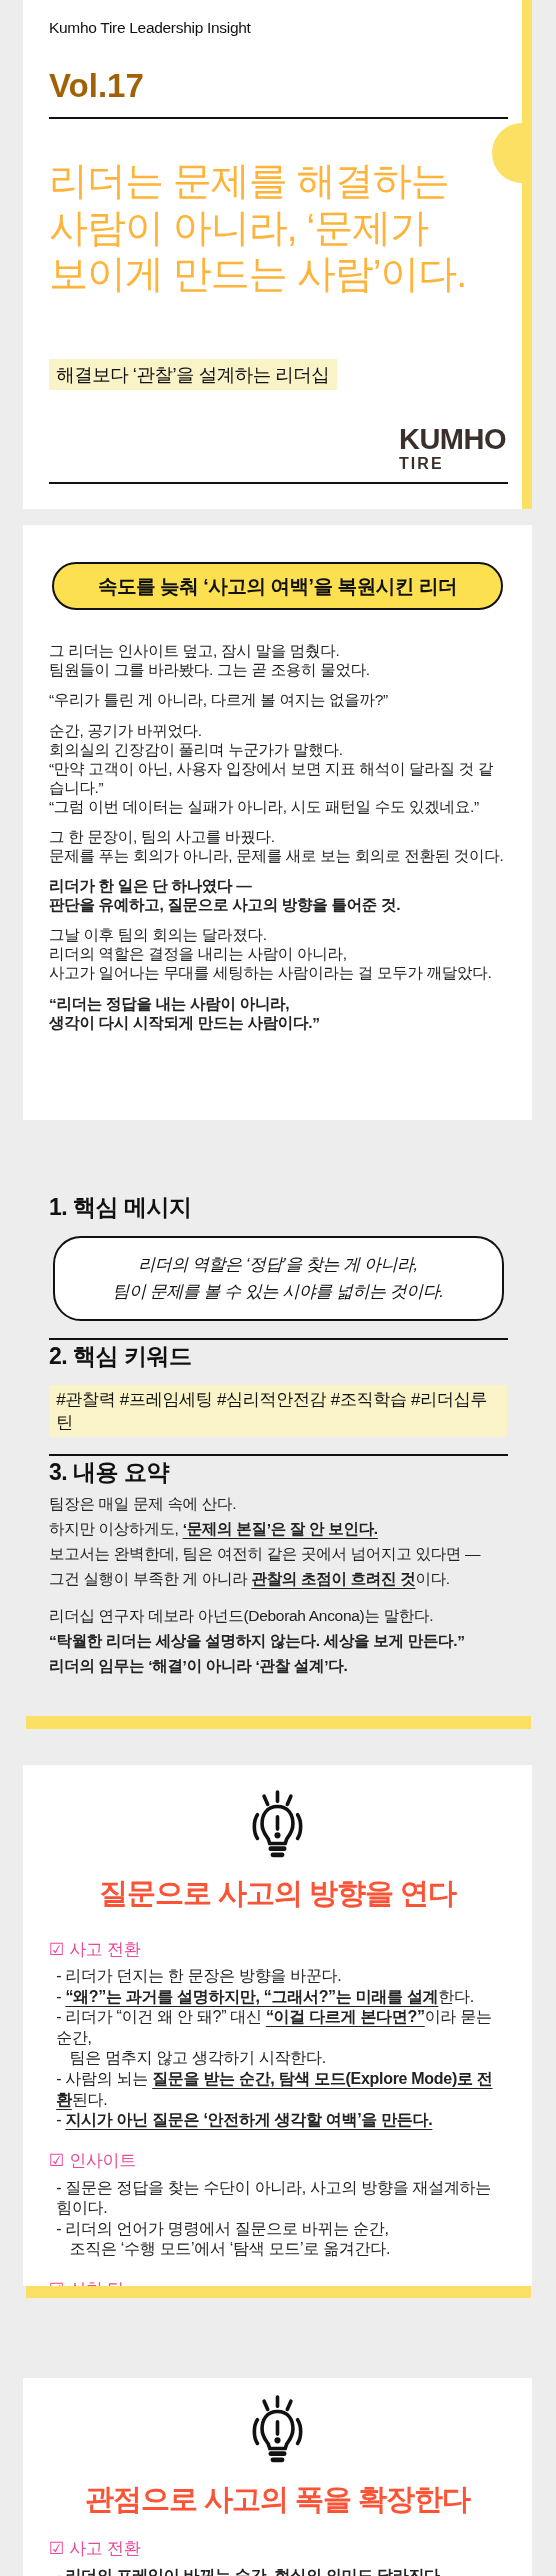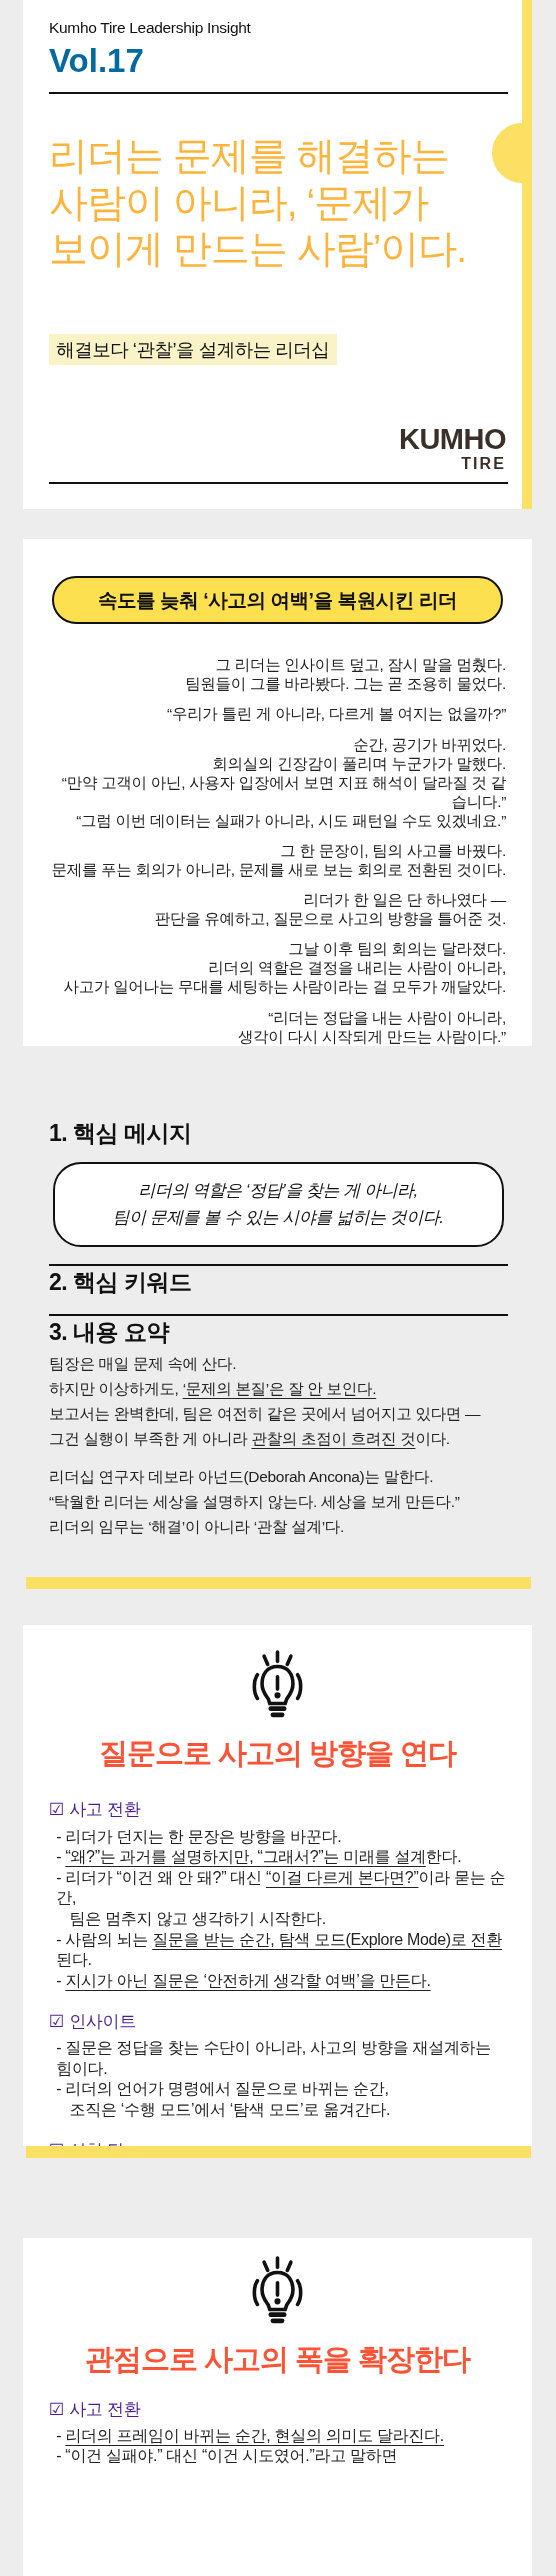"Vol.17" .volume { color: #0369a1 -> #a16207; margin-top: 5px -> 30px }
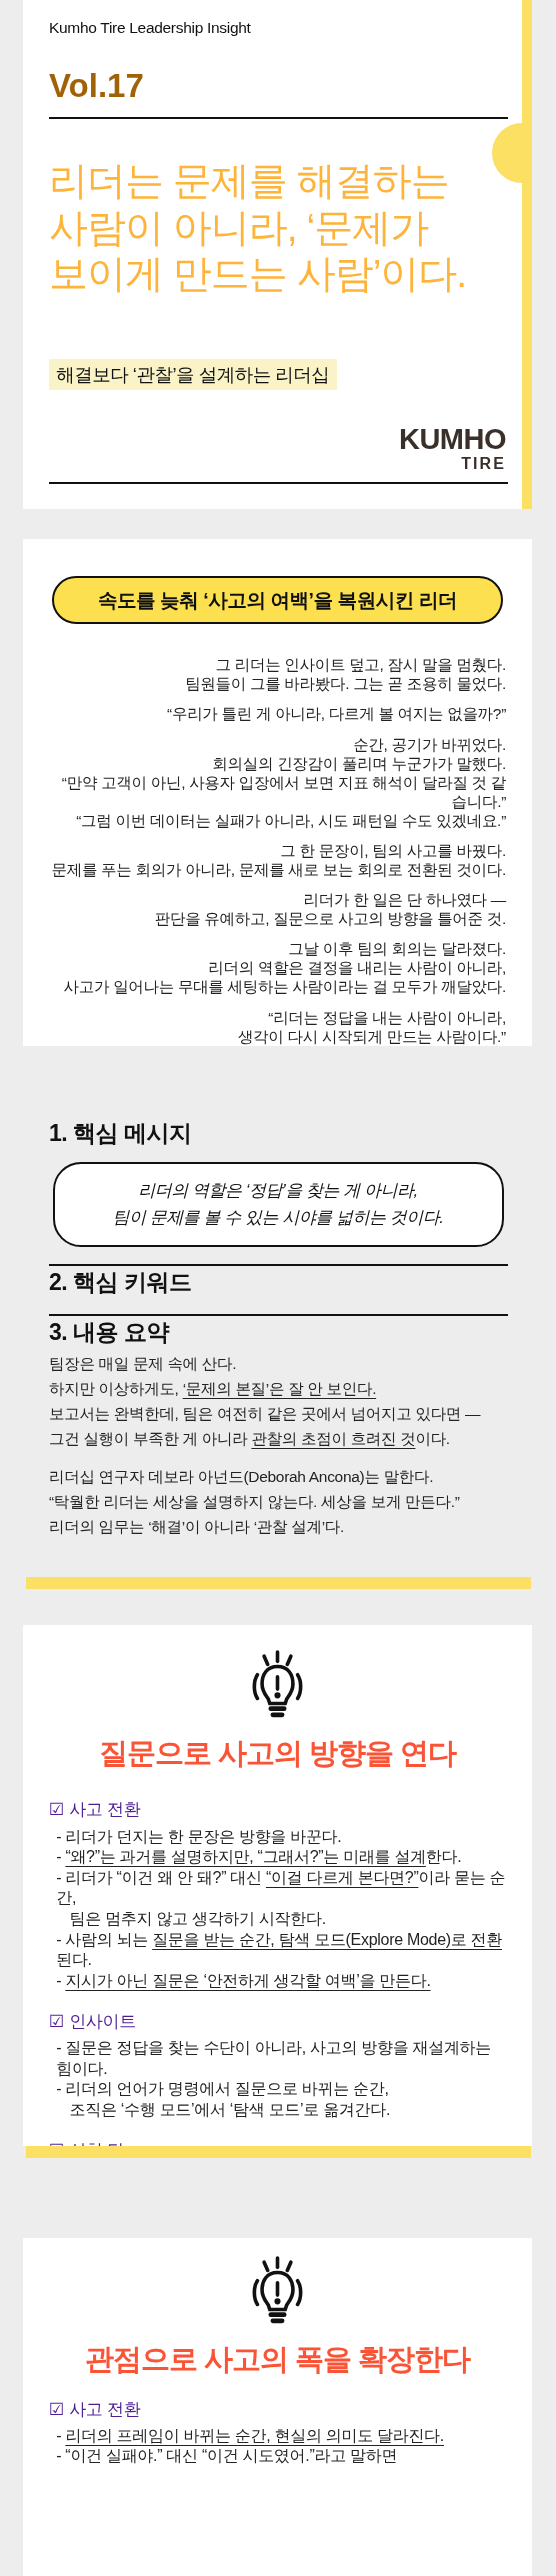"KUMHO" .logo { text-align: right -> none }
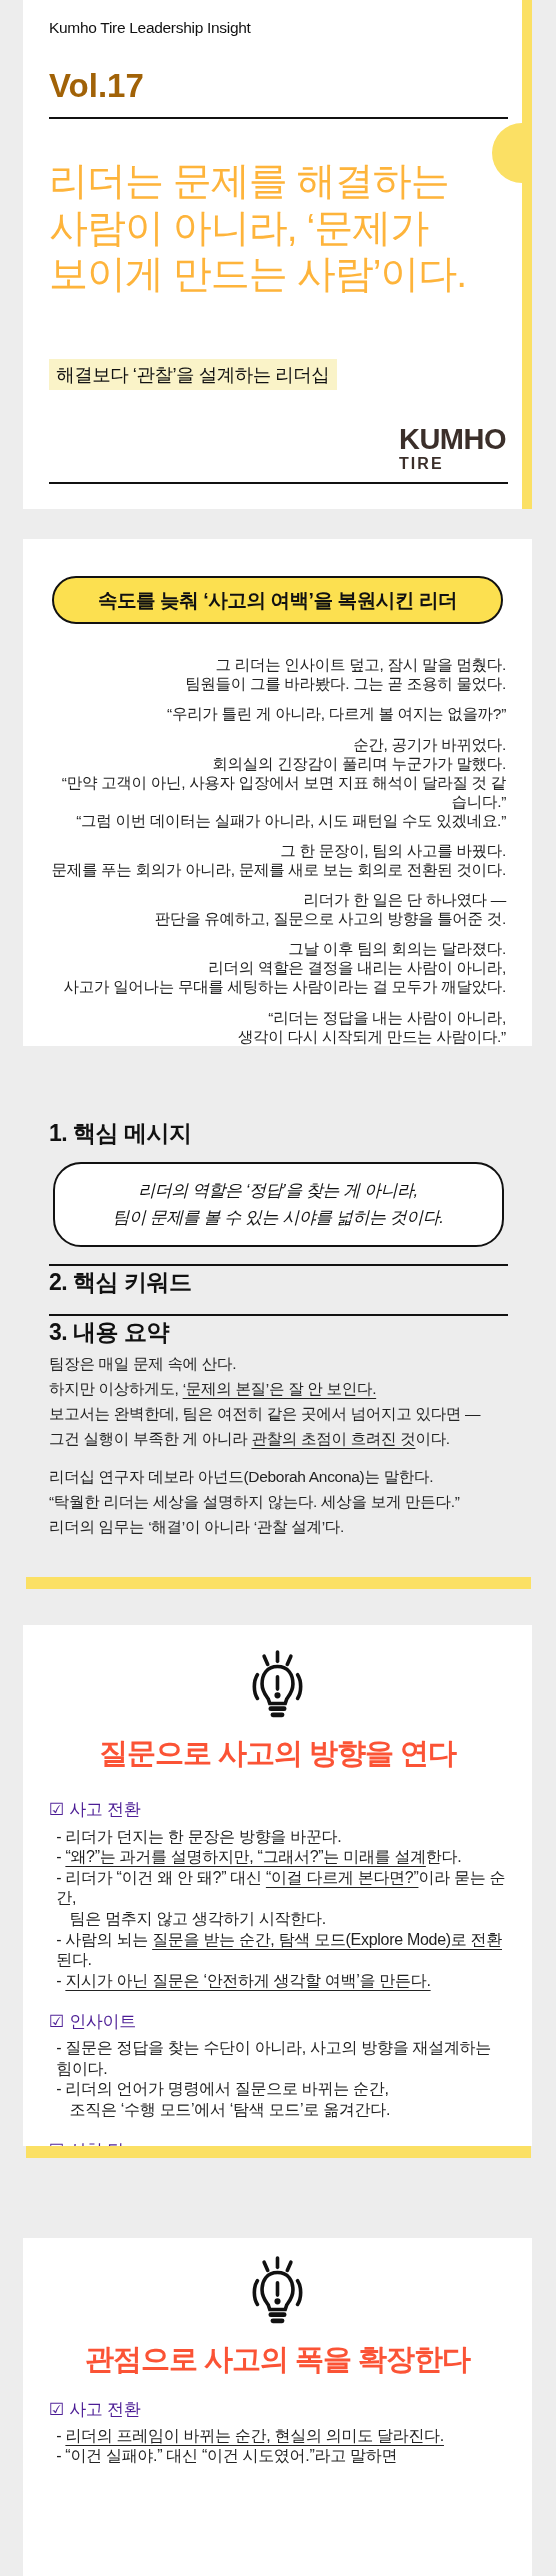"속도를 늦춰 ‘사고의 여백’을 복원시킨" .story-card { height: 507px -> 595px; margin-top: 30px -> 16px; text-align: right -> none }
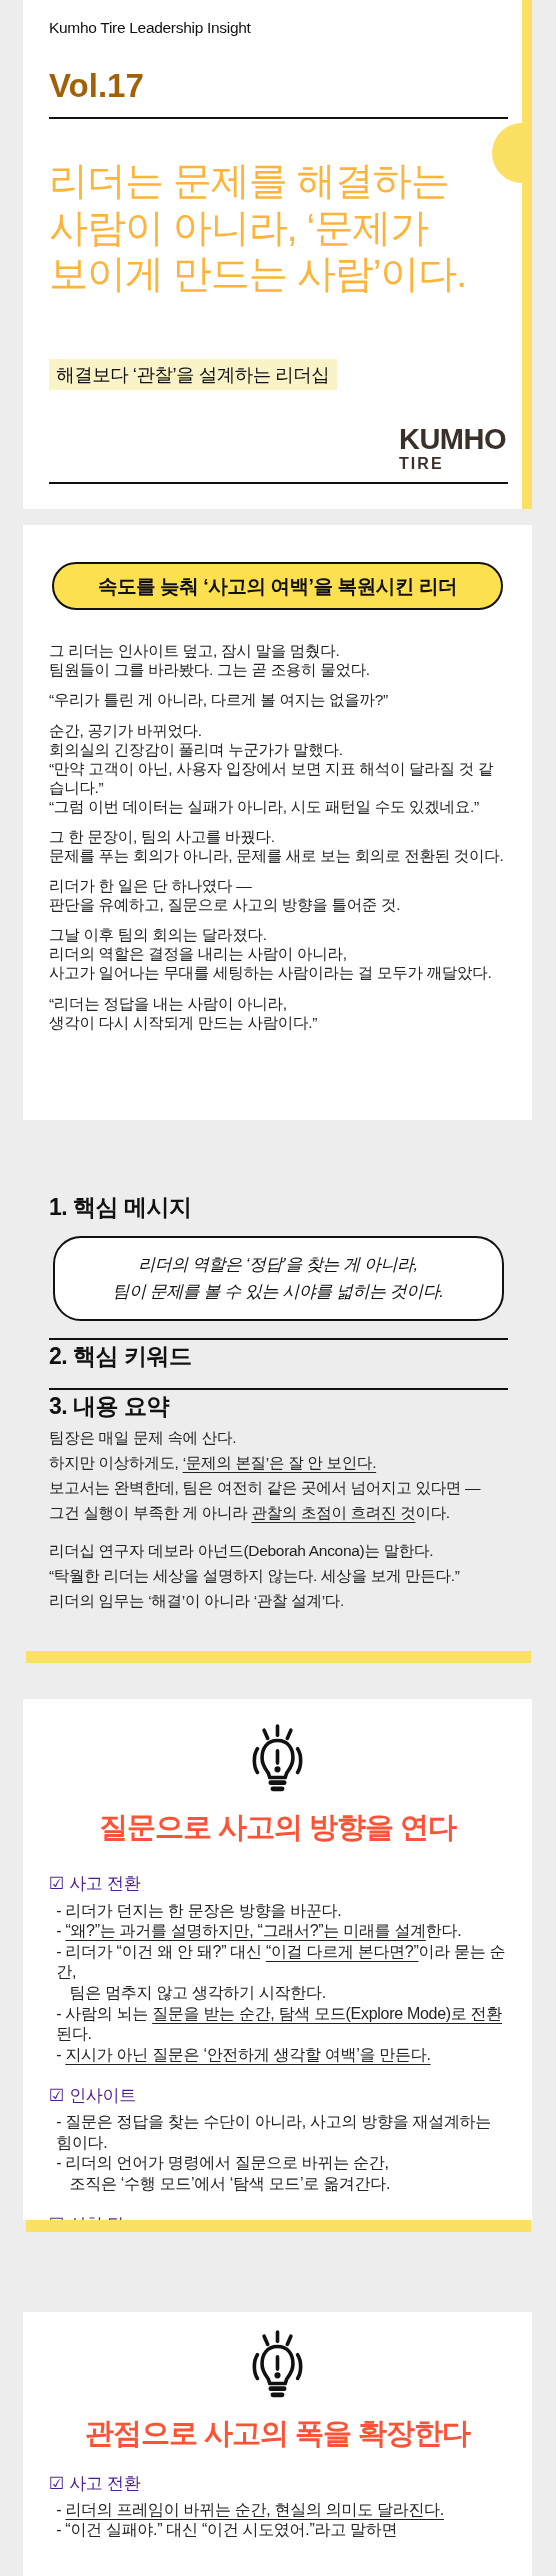"리더가 한 일은 단 하나였다" .line span.b { font-weight: 400 -> 700 }
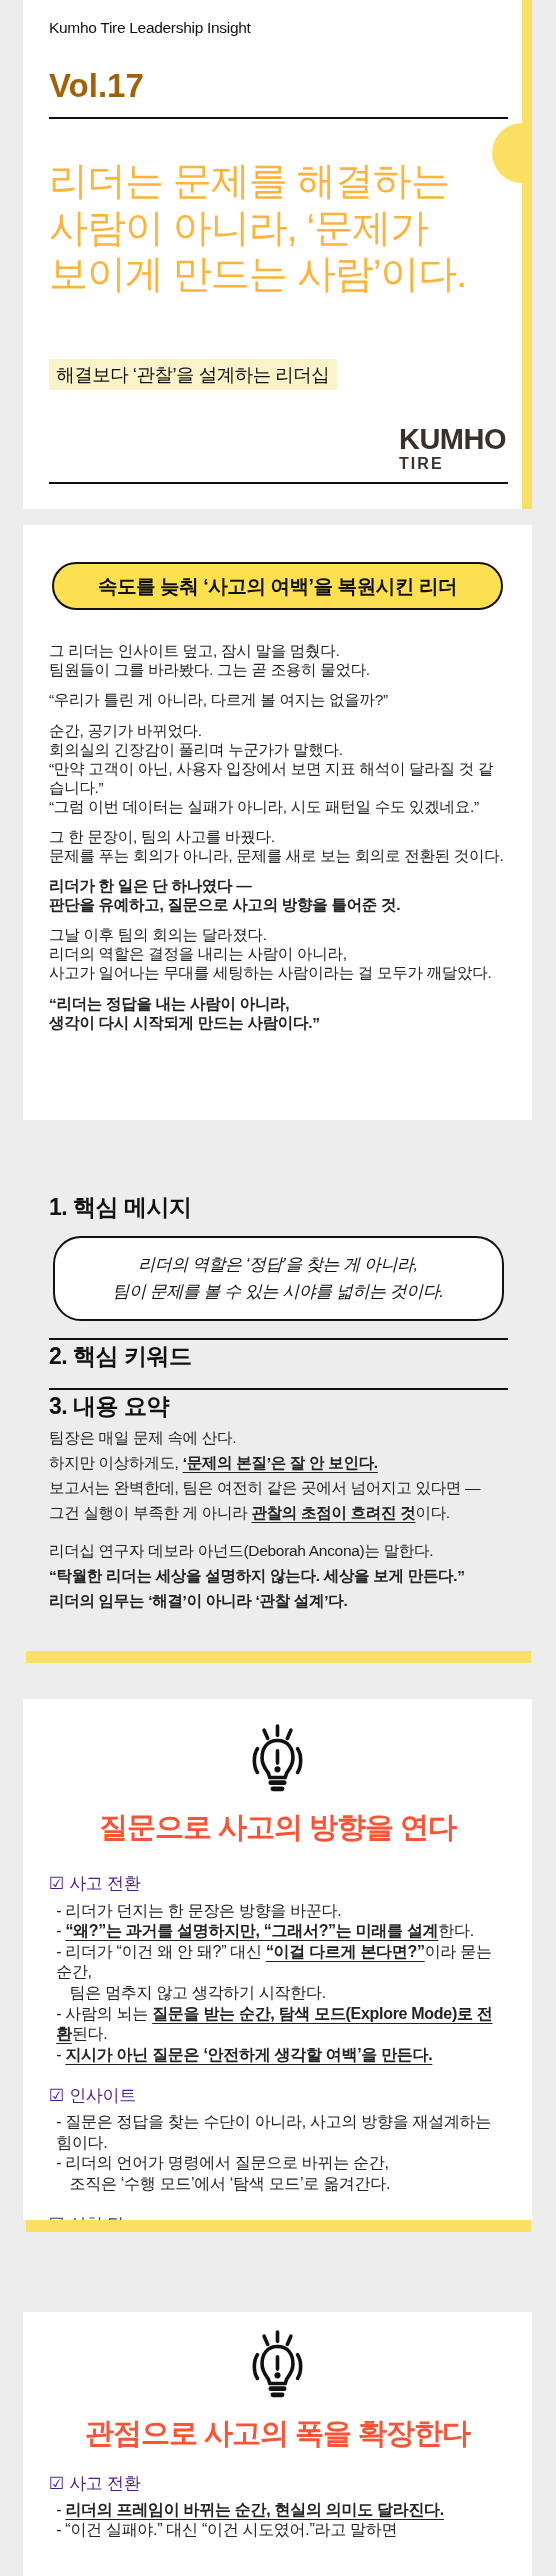"#관찰력 #프레임세팅 #심리적안전감 #조직학습 #리더십루틴" div.hashtags { html: none -> <div> <span>#관찰력 #프레임세팅 #심리적안전감 #조직학습 #리더십루틴</span> </div> }
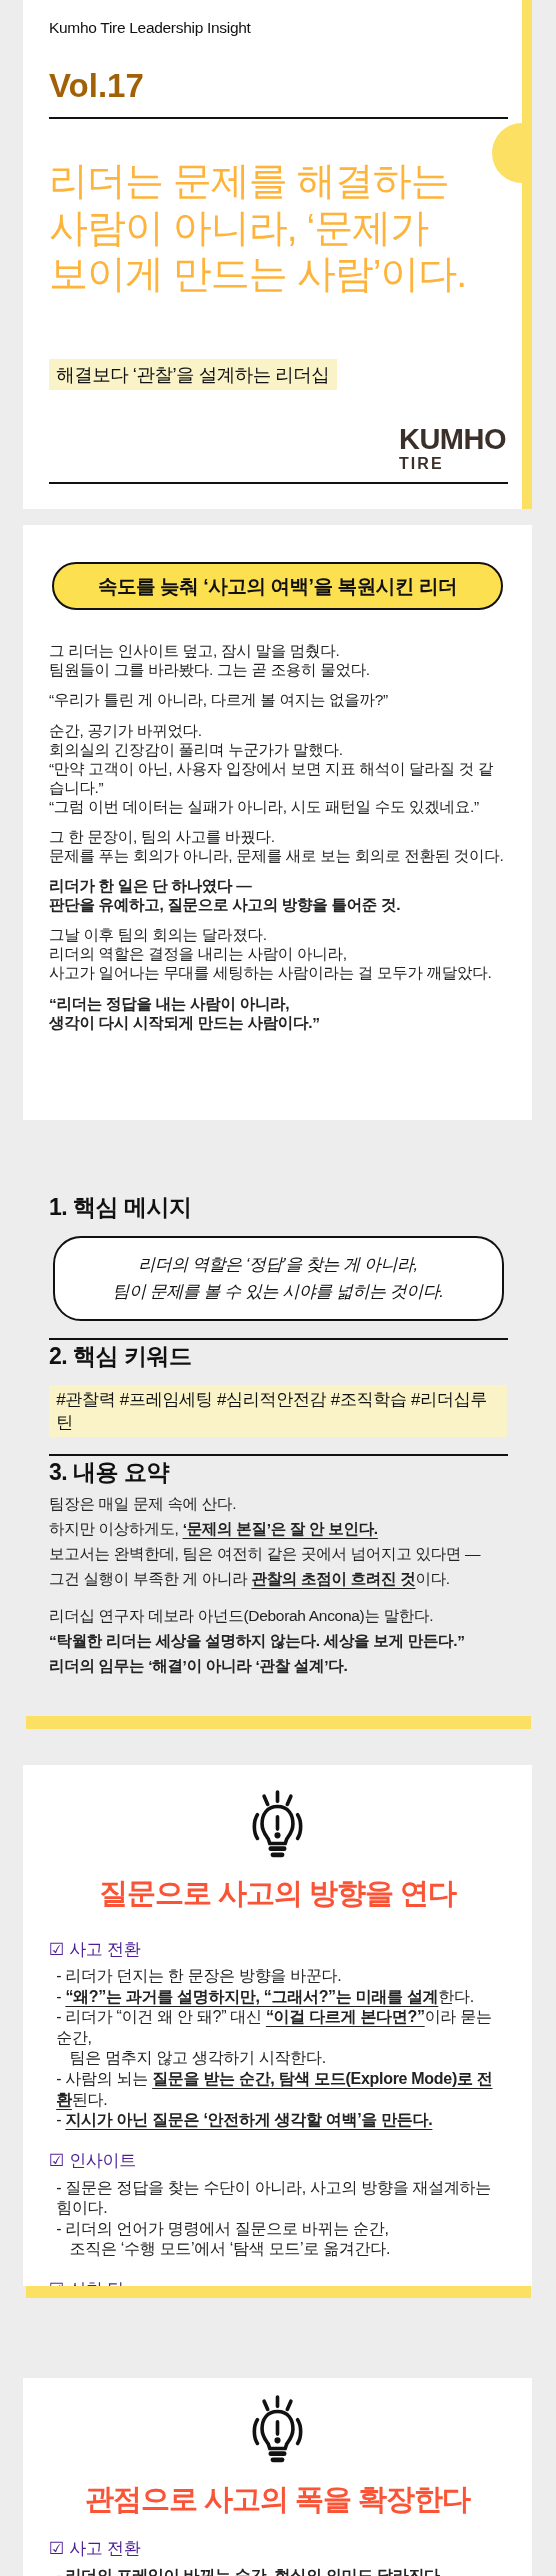"☑ 사고 전환" .chk-h { color: #4c1d95 -> #ec4899 }
